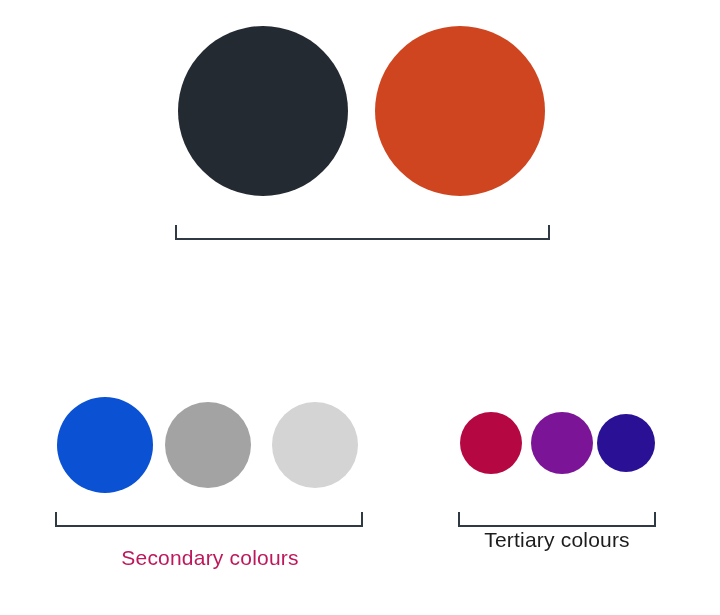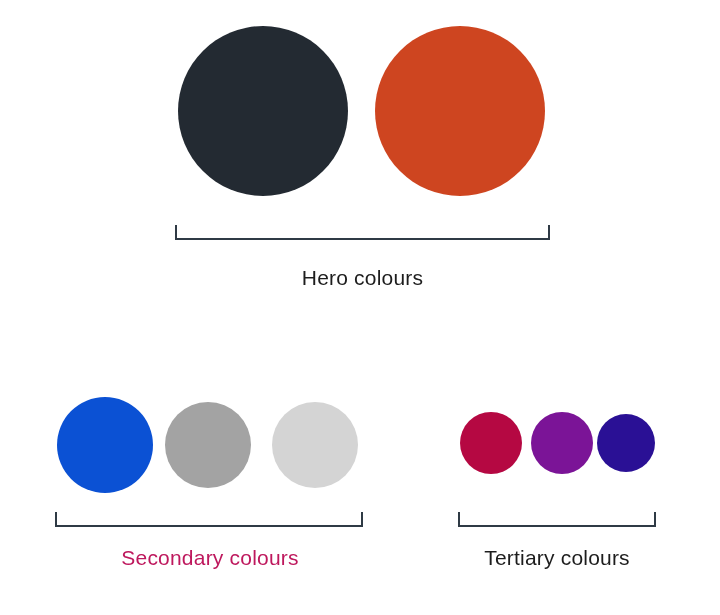"Hero colours" div.group-label { html: <div>Hero colours</div> -> none }
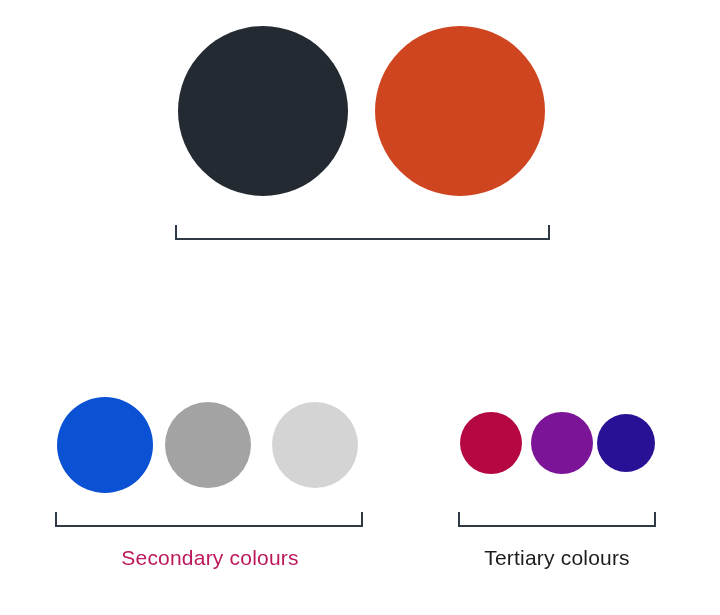"Tertiary colours" #tertiary-label { top: 546px -> 528px }
